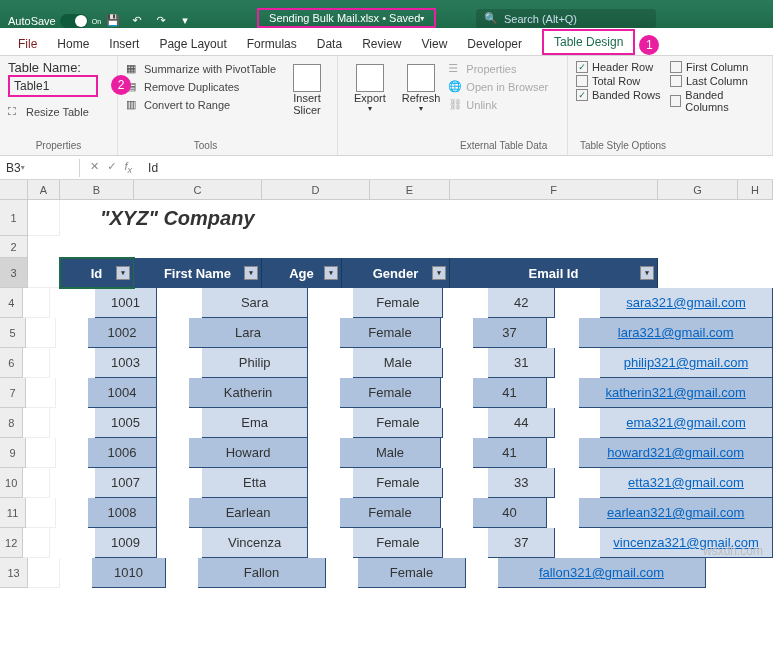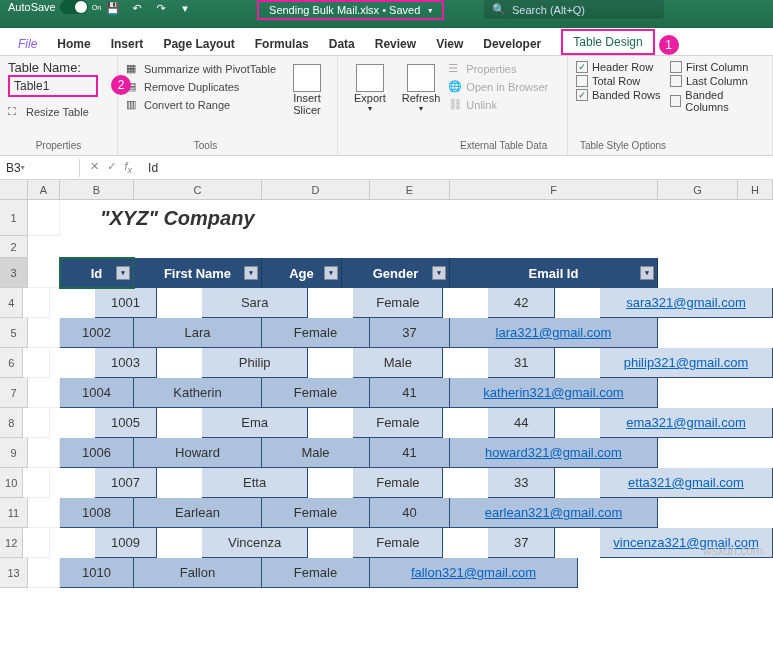"AutoSave" .titlebar { align-items: flex-start -> flex-end }
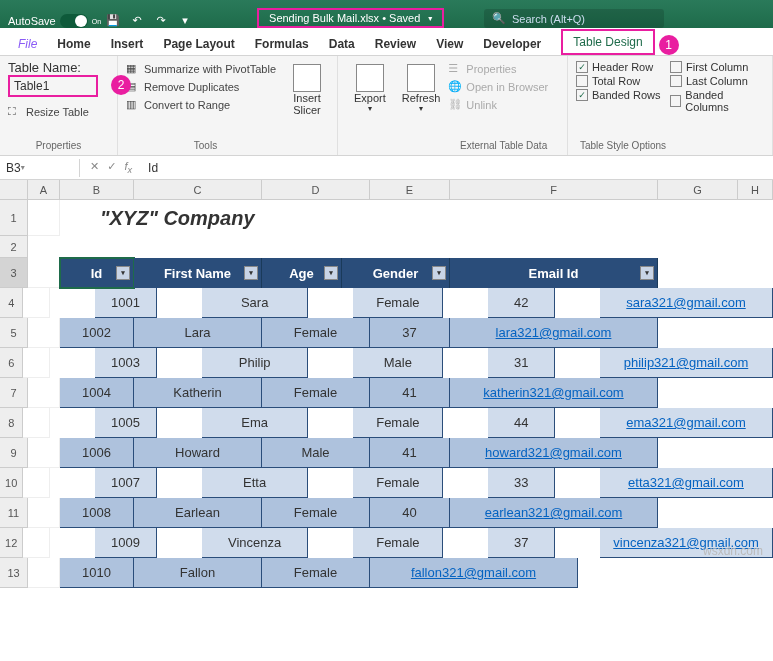"Sending Bulk Mail.xlsx • Saved" .filename-box { gap: 8px -> 0 }
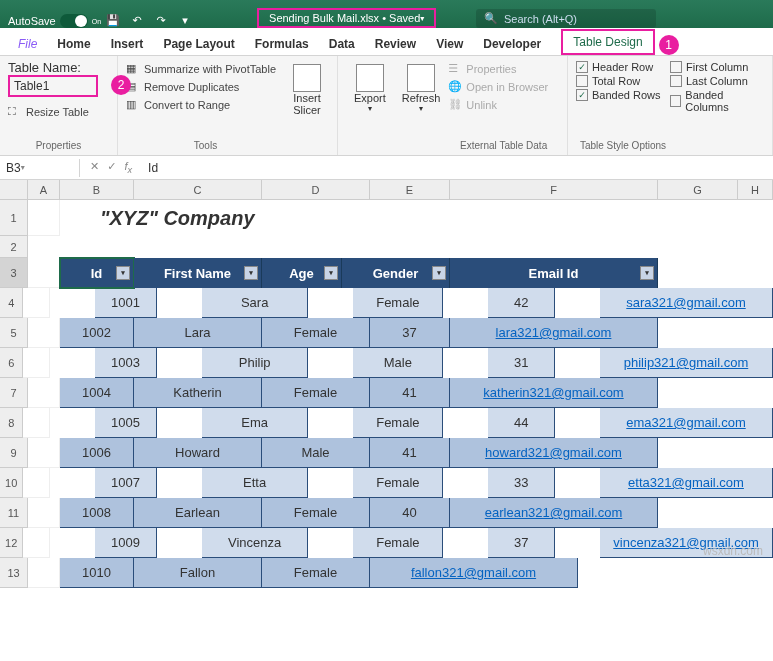"File" .ribbon-tabs .tab.file { color: #8b5cf6 -> #7f1d1d; font-style: italic -> none }
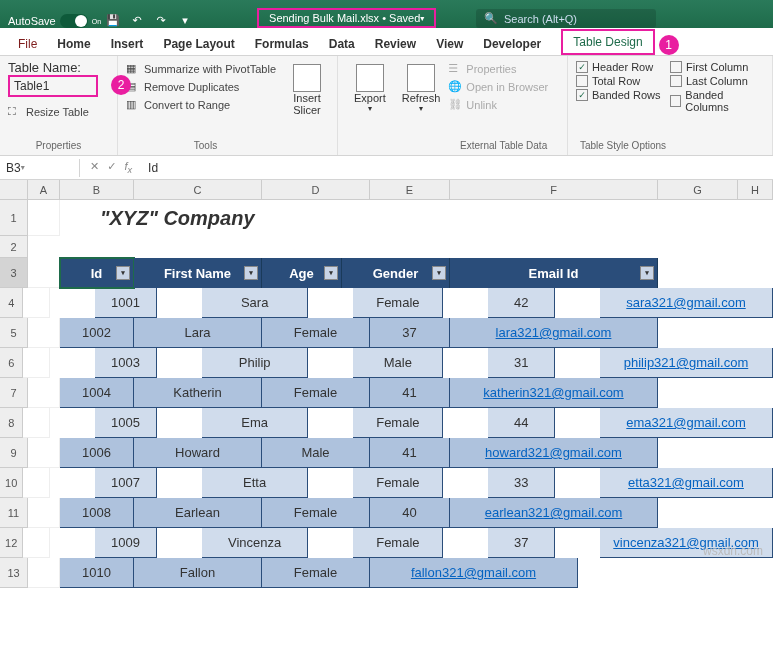"Home" .ribbon-tabs .tab { font-weight: bold -> none }
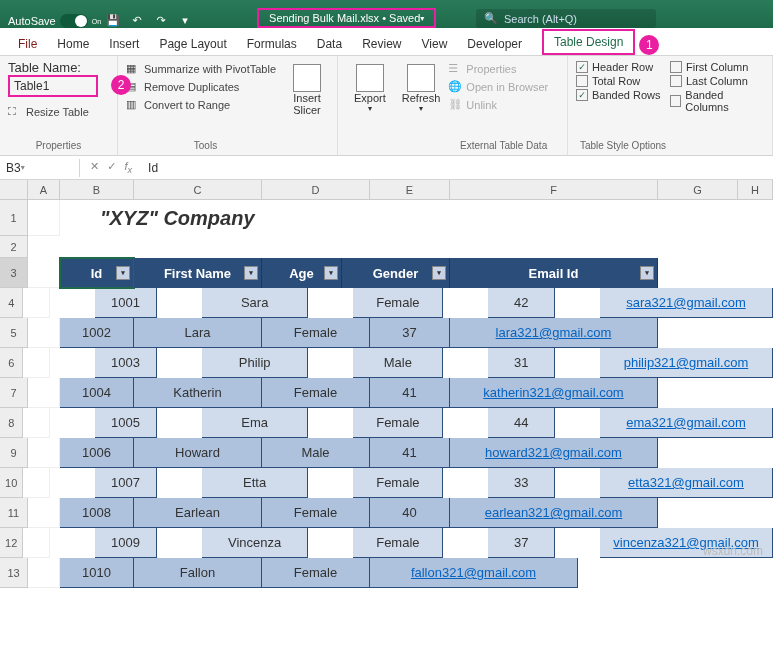"1002" .tr-odd .td { margin-left: none -> 32px }
